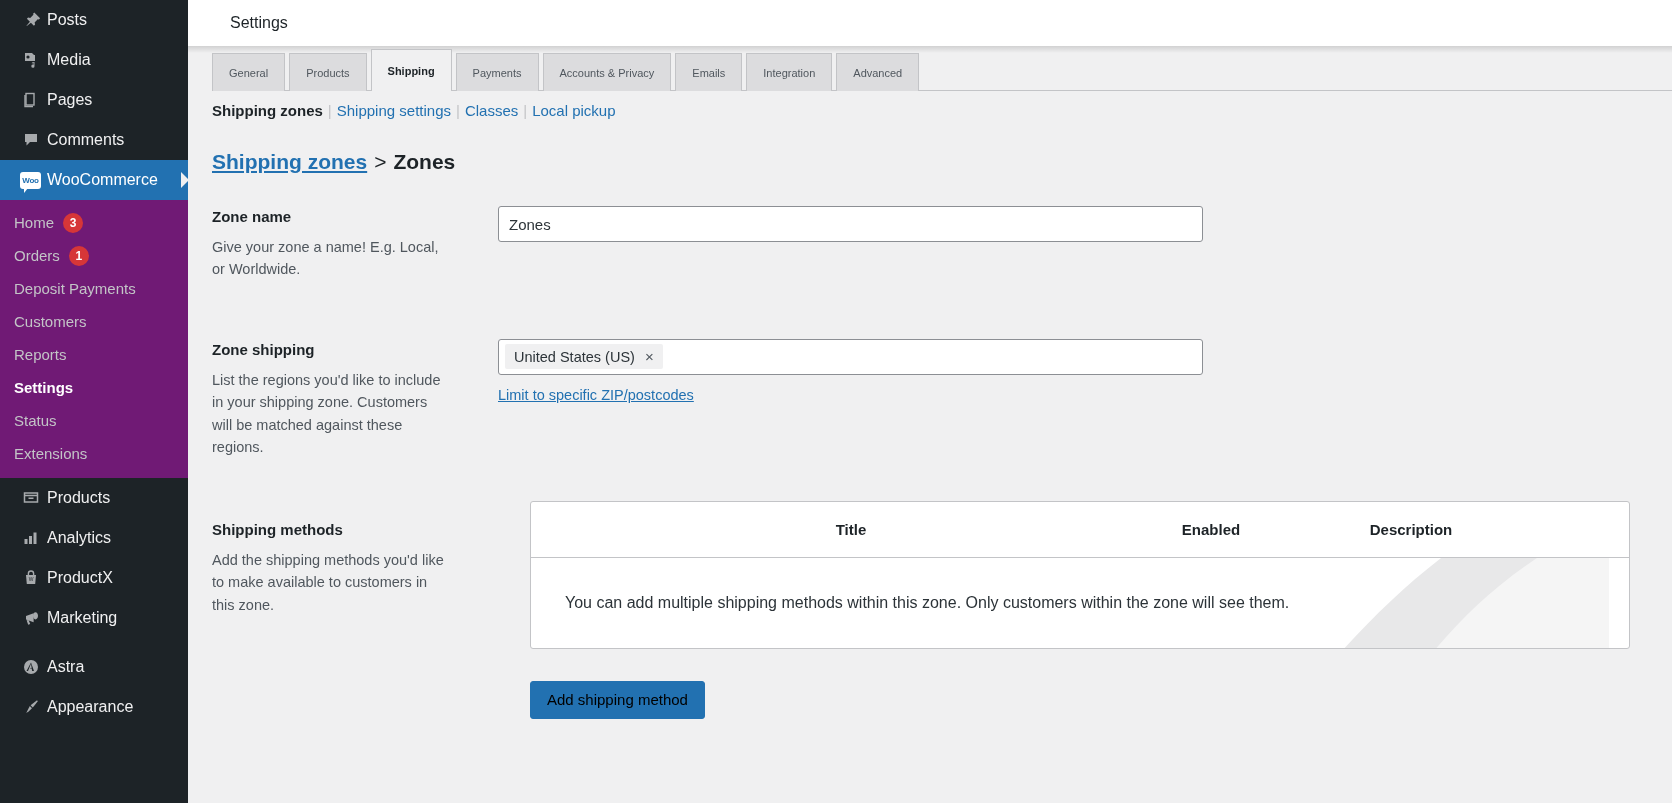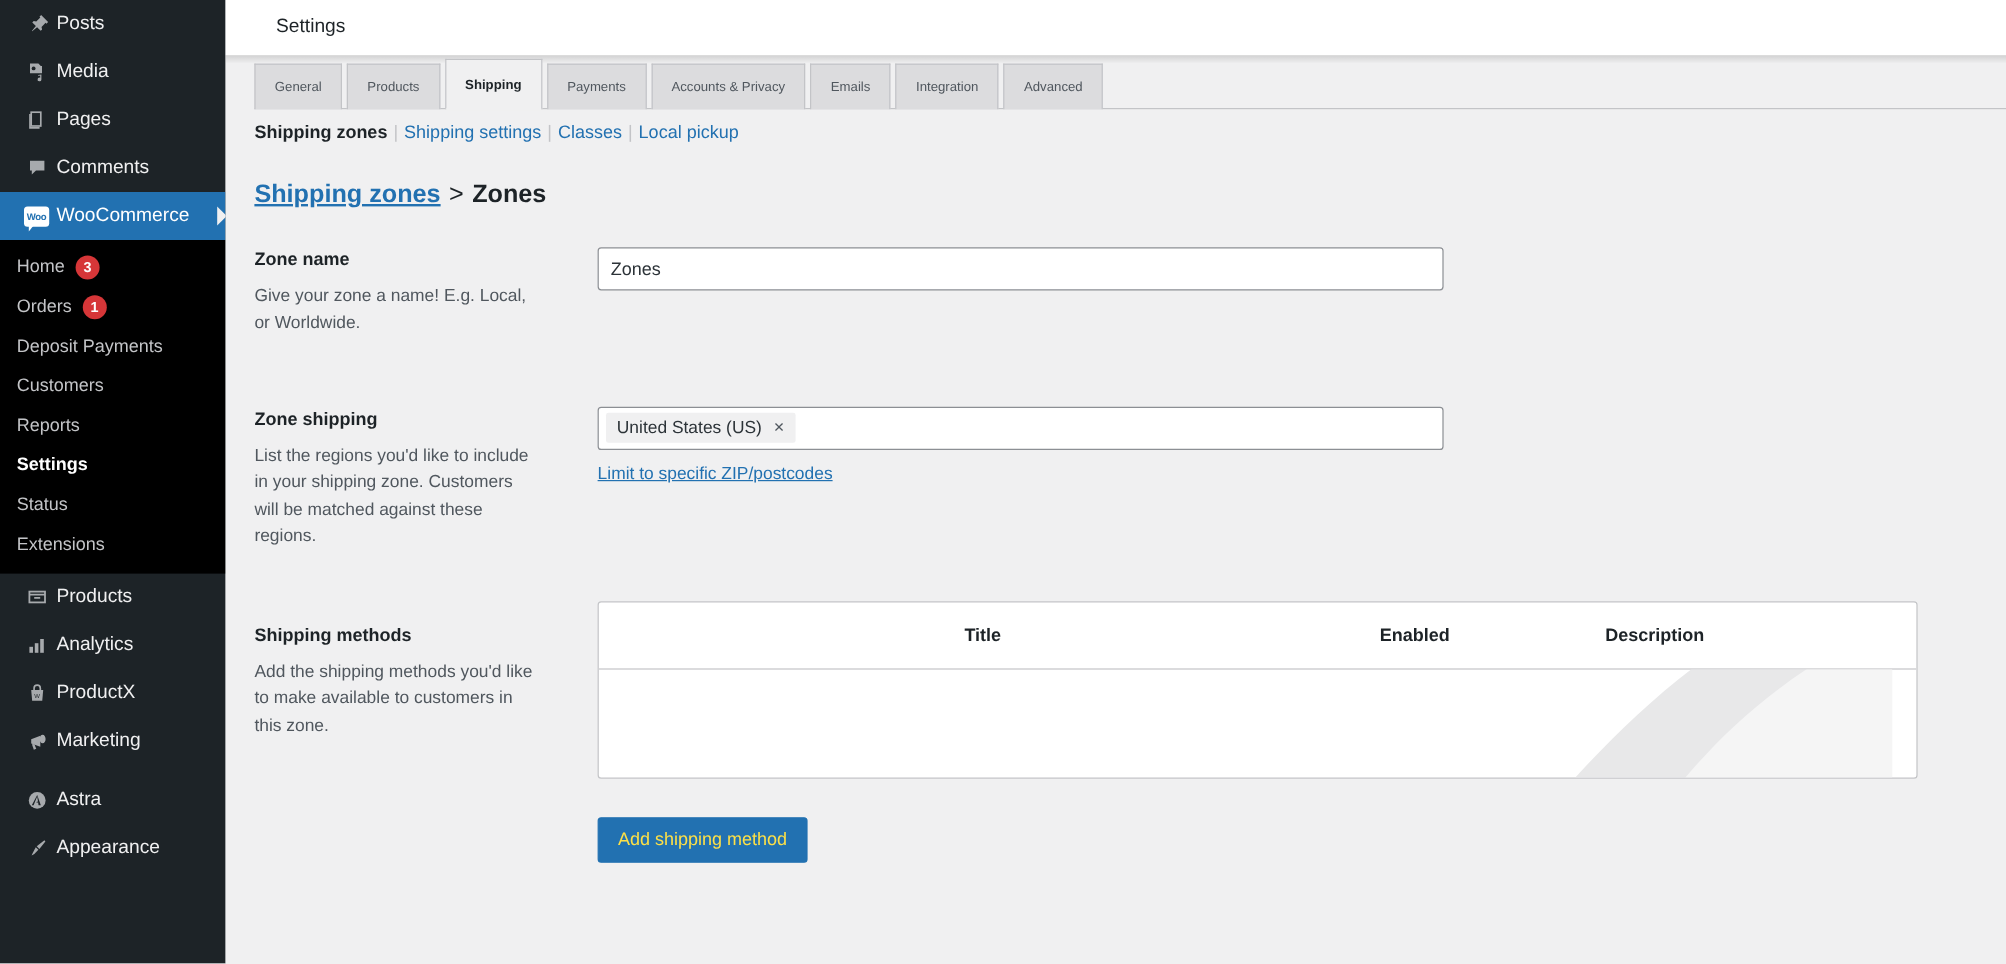"Home" .submenu { background: #000000 -> #701a75 }
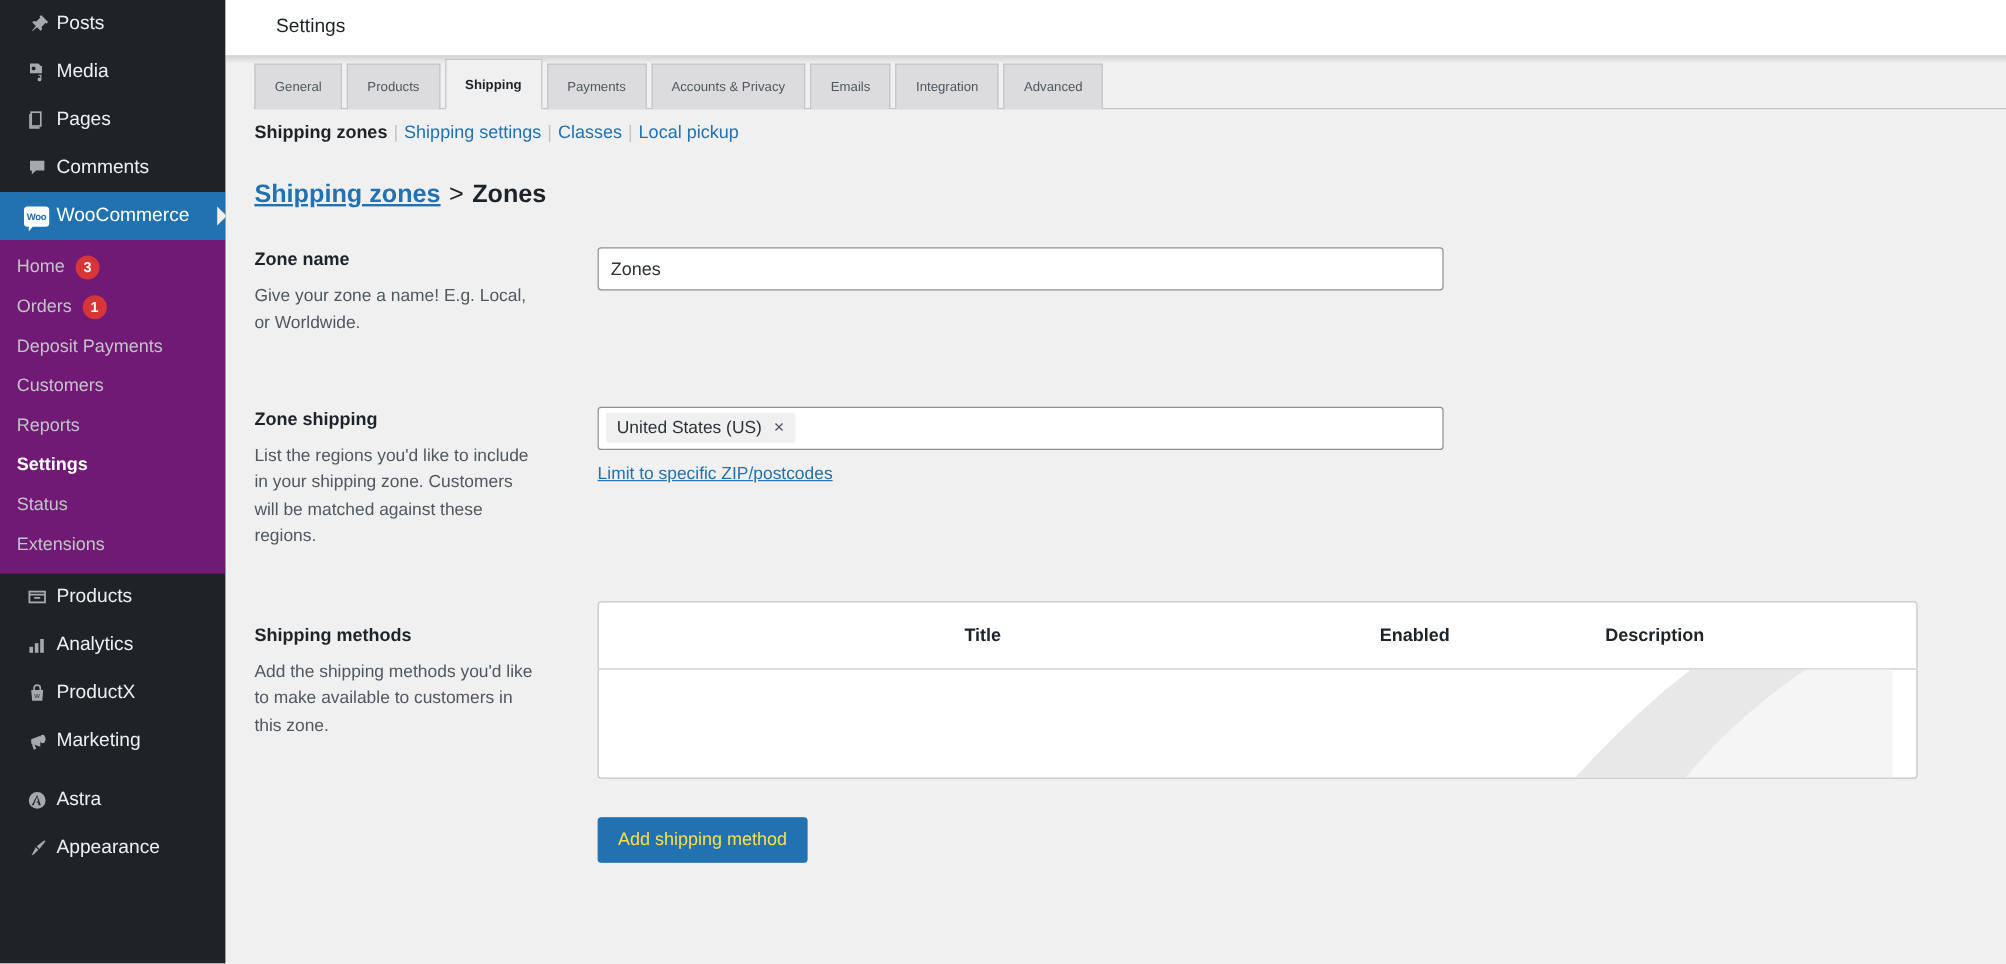"Shipping methods" div.form-row { gap: none -> 32px }
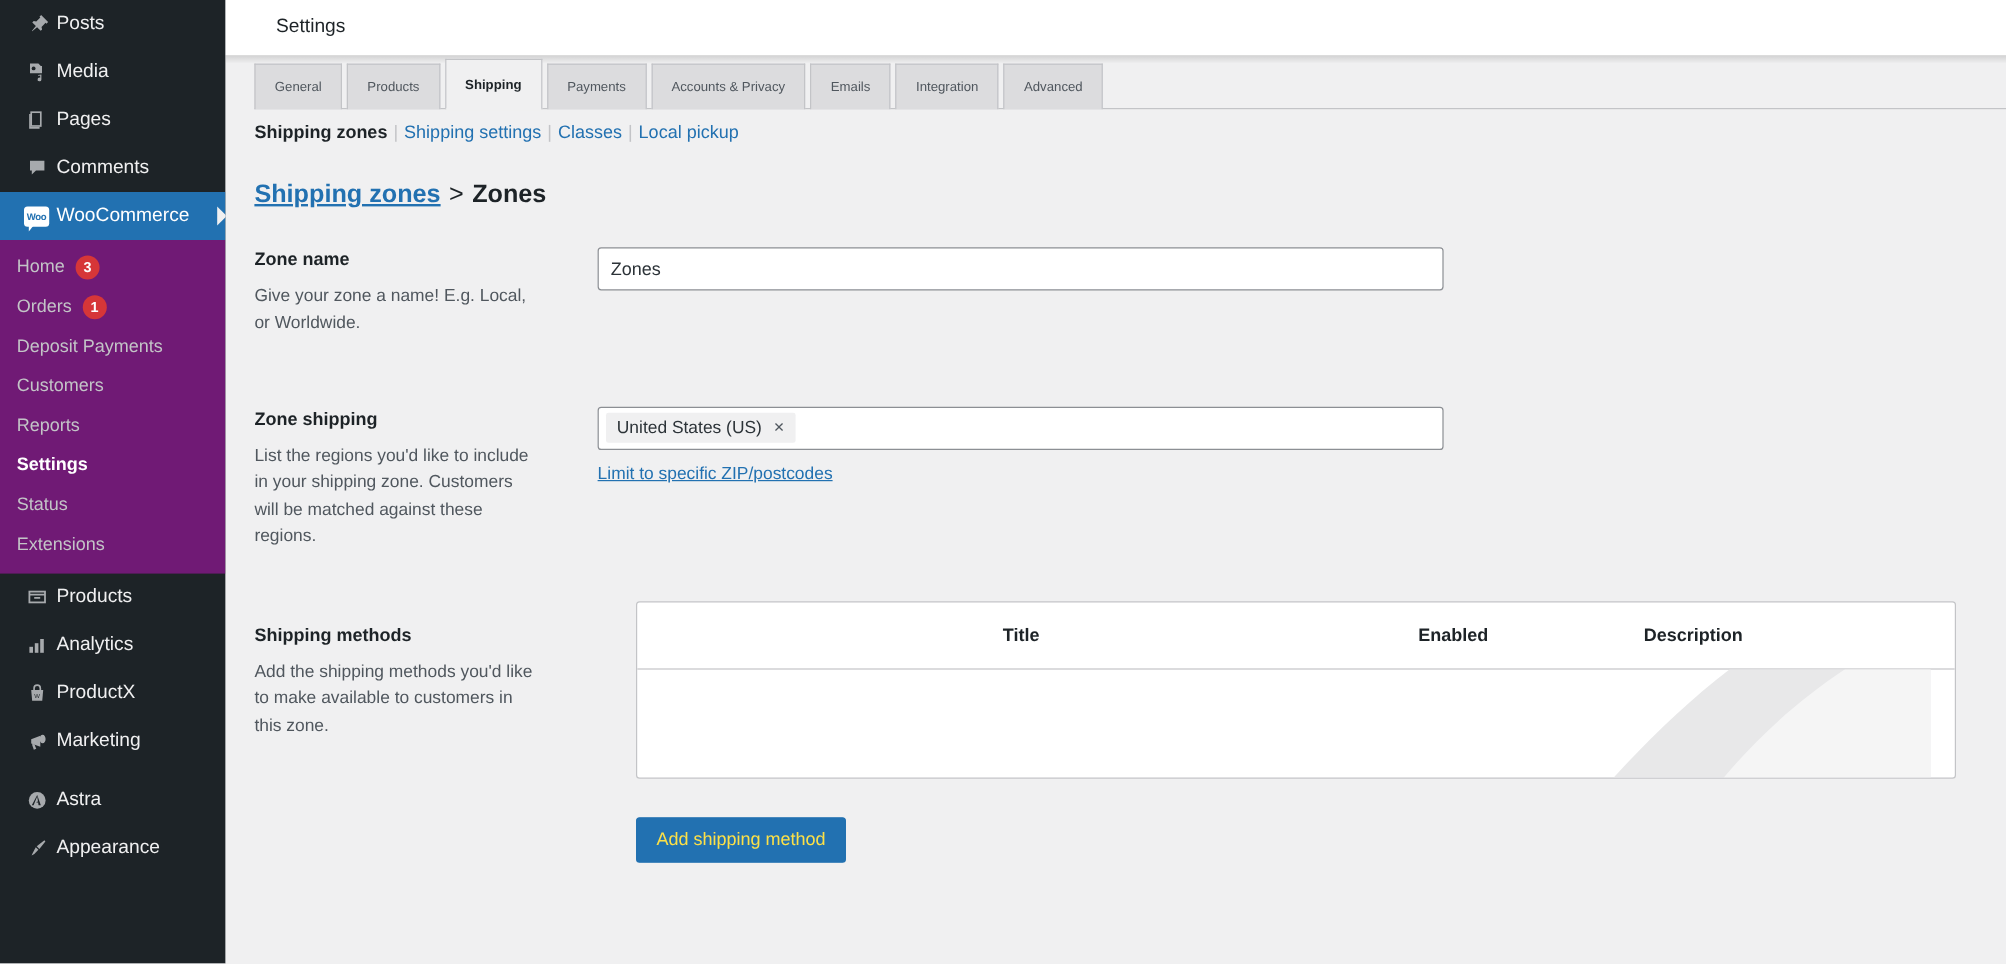"You can add multiple shipping" span.mt-body-text { html: none -> <span>You can add multiple shipping methods within this zone. Only customers within the zone will see them.</span> }
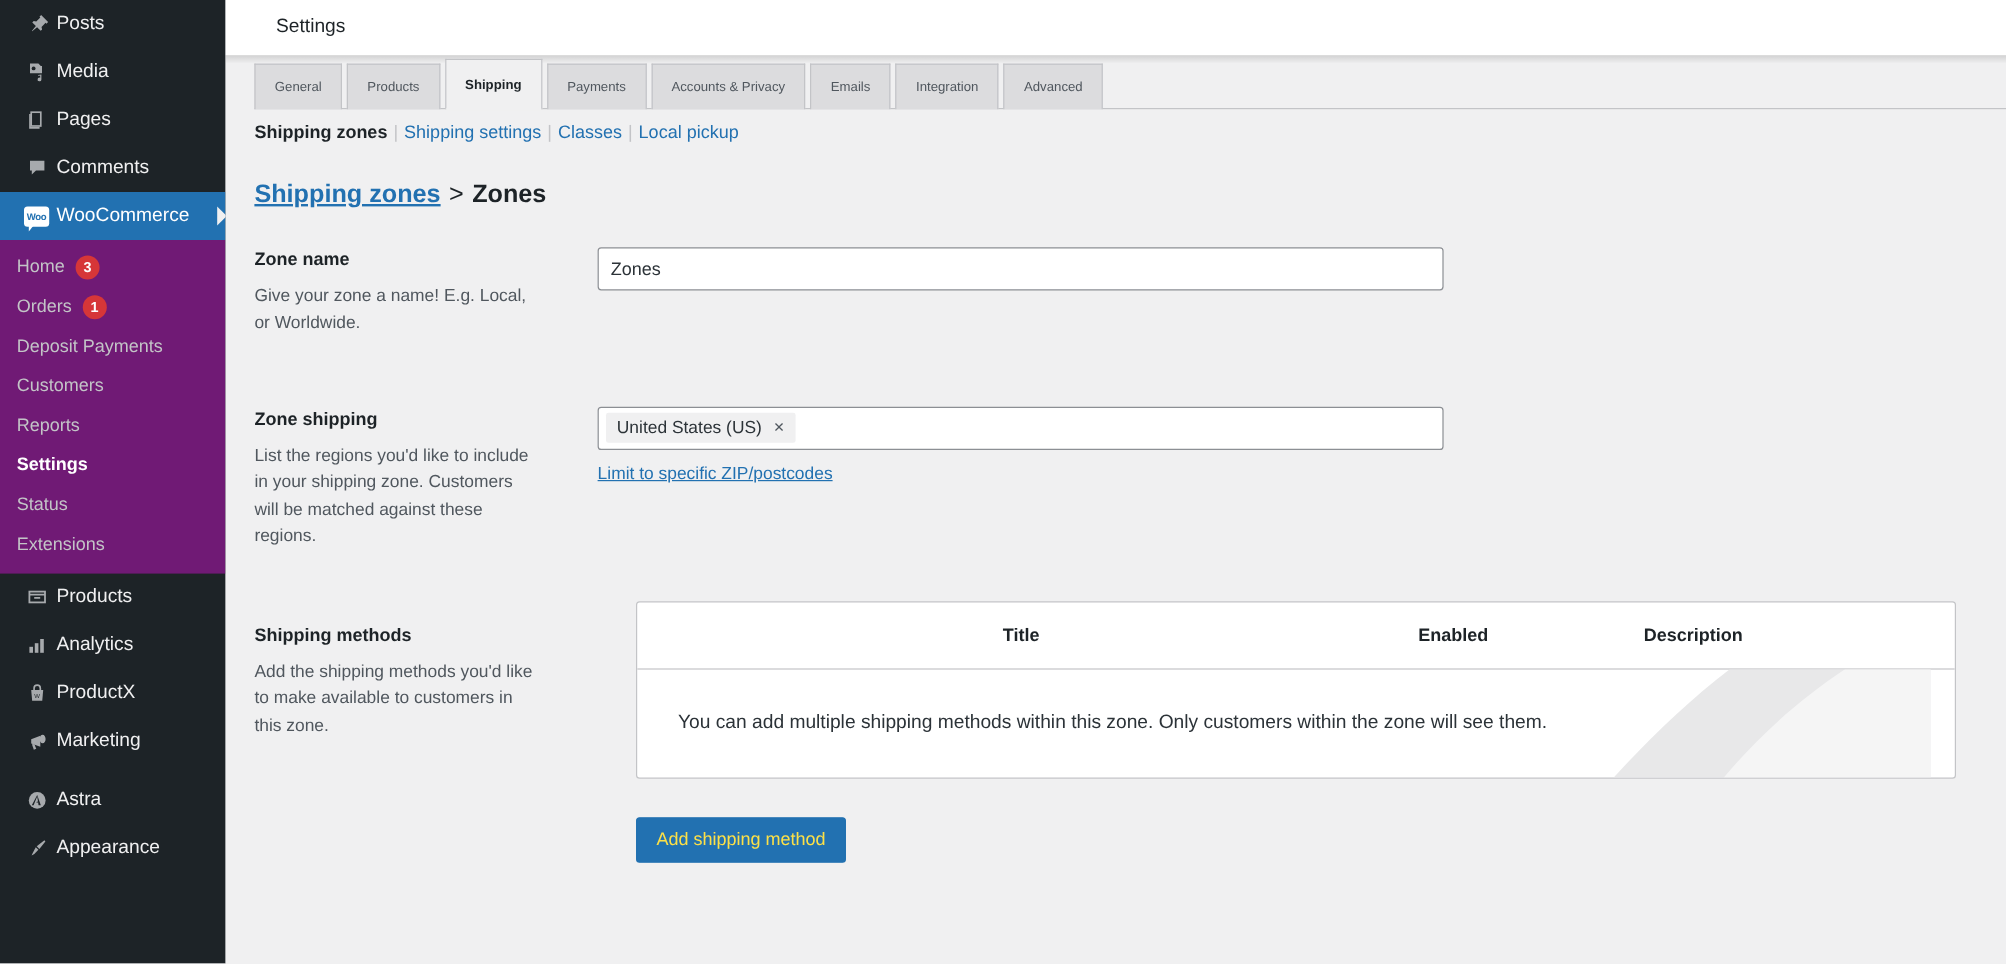"Add shipping method" .btn-primary { color: #fde047 -> #000000 }
